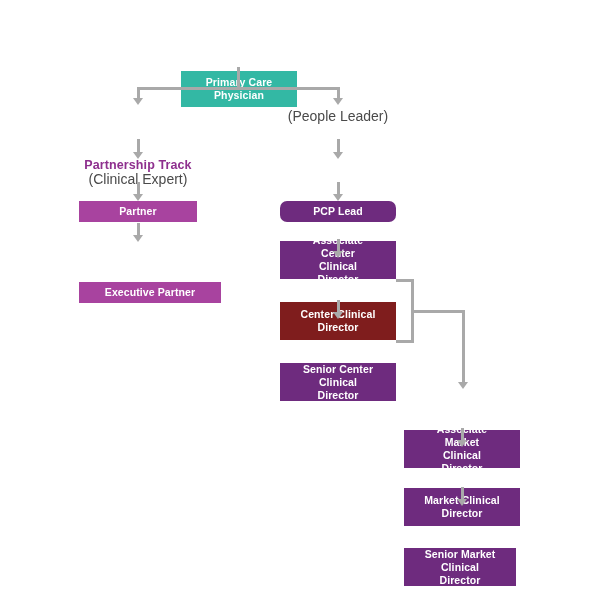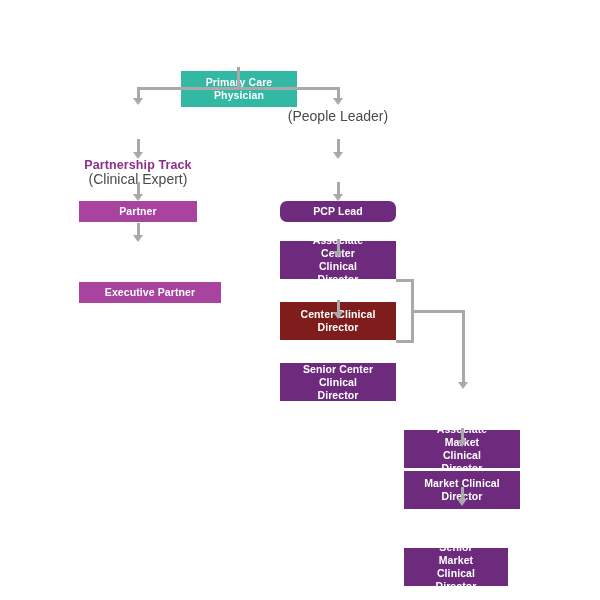"Market Clinical" div.node { top: 431px -> 448px }
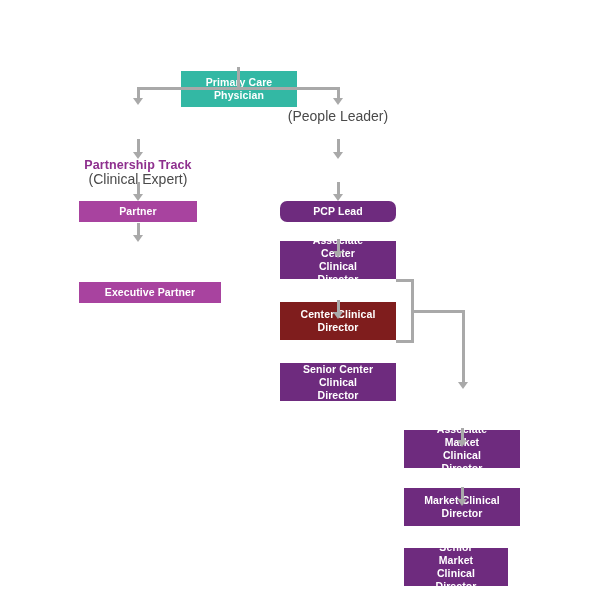"Senior Market" div.node { width: 104px -> 112px }
